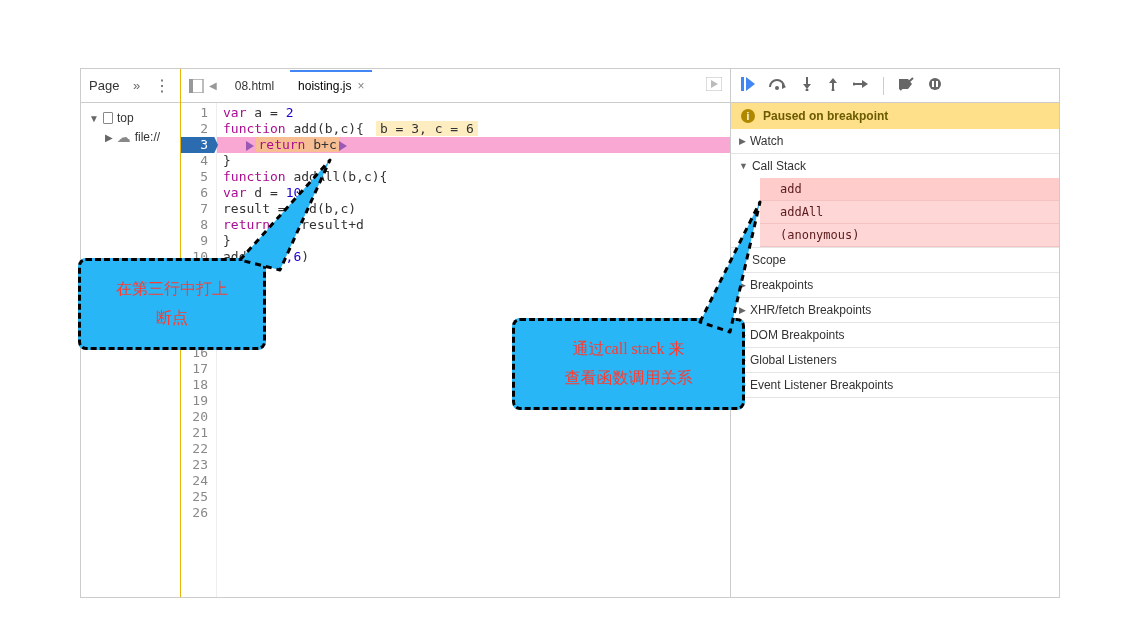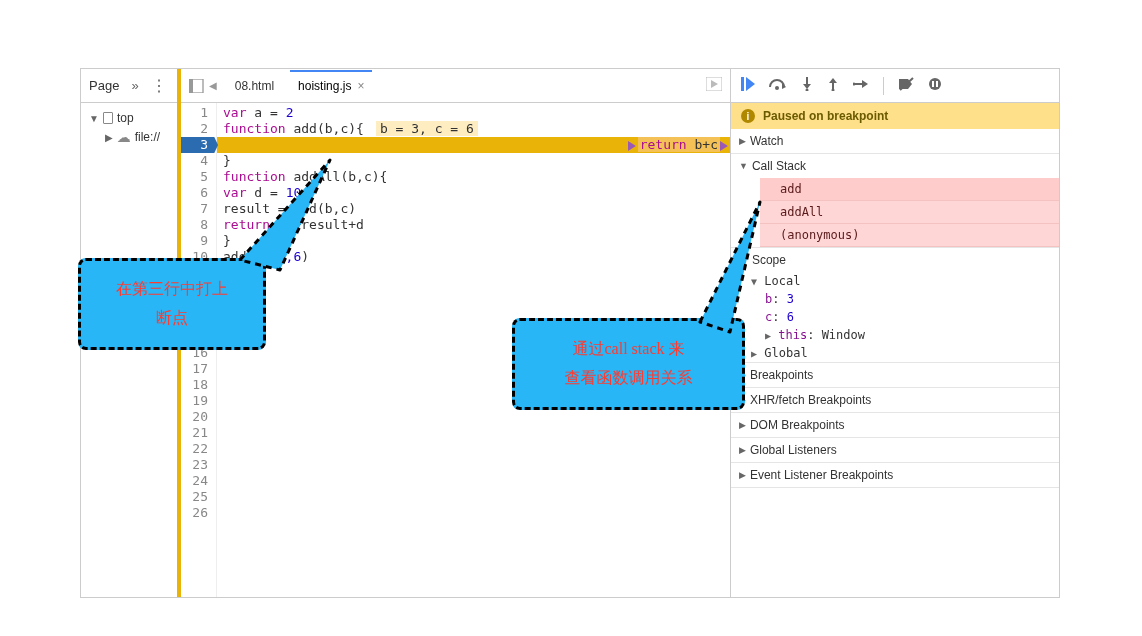"Page" .left-panel { border-right: 4px solid #eab308 -> 1px solid #eab308 }
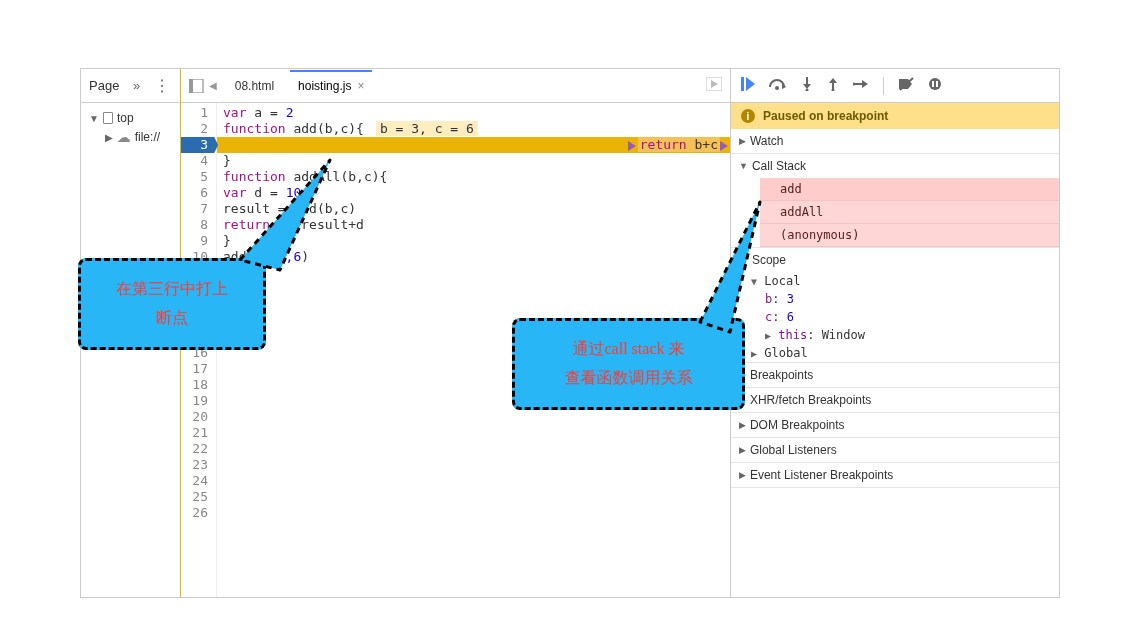"return b+c" .line.exec { background: #eab308 -> #f9a8d4; text-align: right -> none }
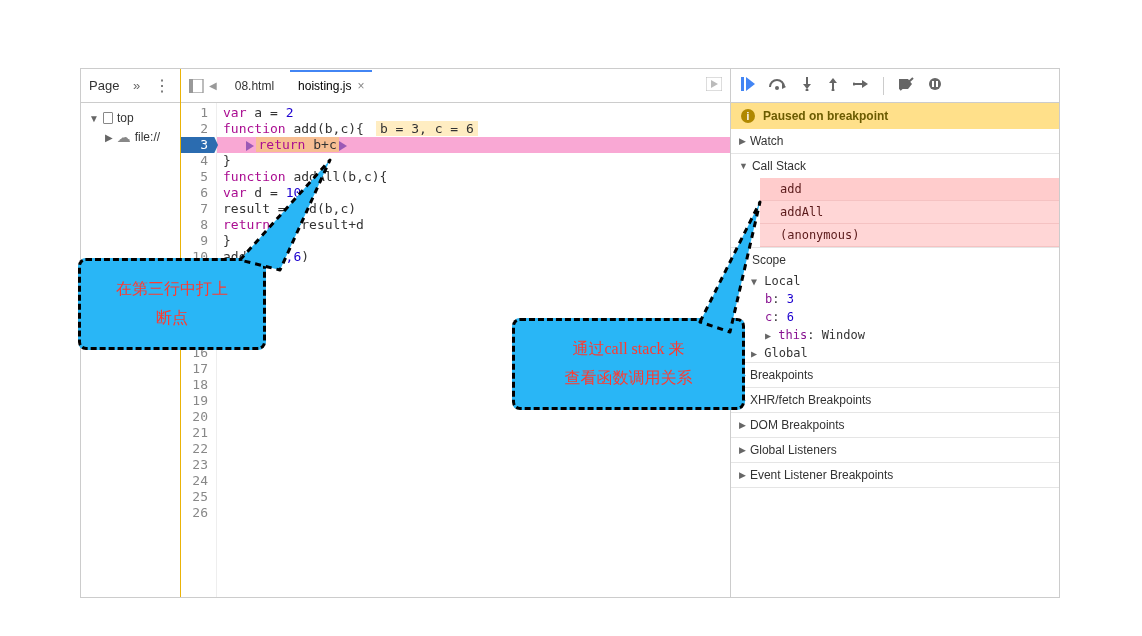"▼ Local" div.section-body { html: <div> <div><span>▼</span> <span>Local</span></div> <div><span>b</span>: <span>3</span></div> <div><span>c</span>: <span>6</span></div> <div><span>▶</span> <span>this</span>: <span>Window</span></div> <div><span>▶</span> <span>Global</span></div> </div> -> none }
